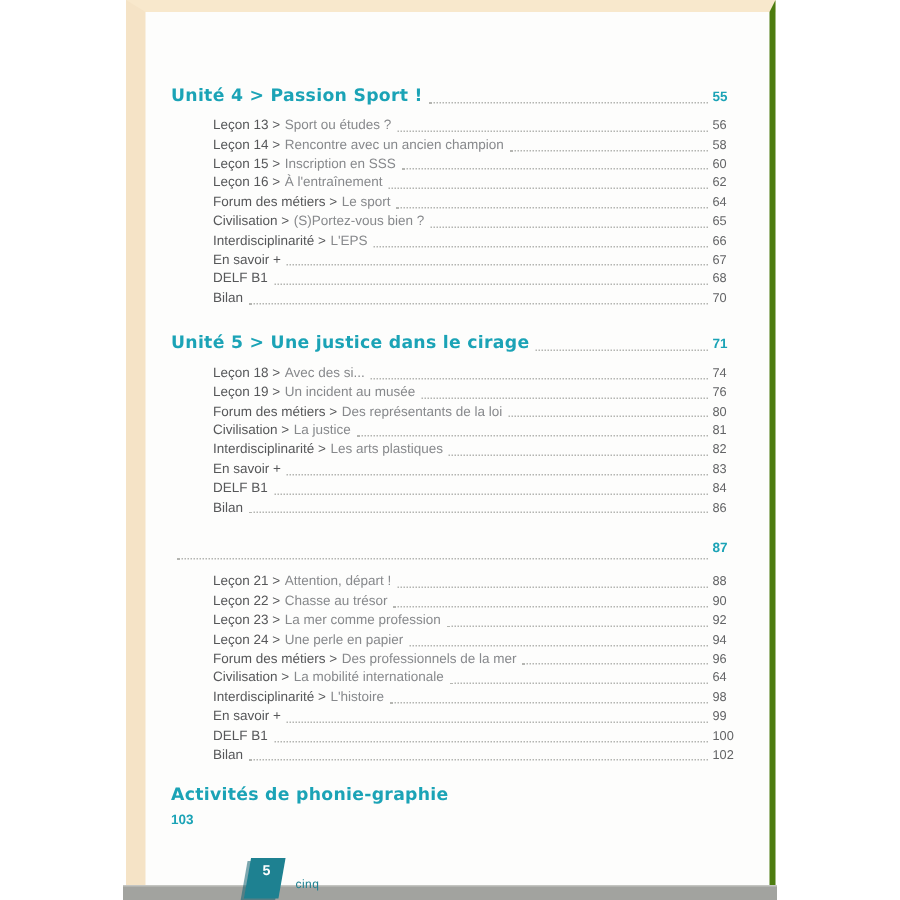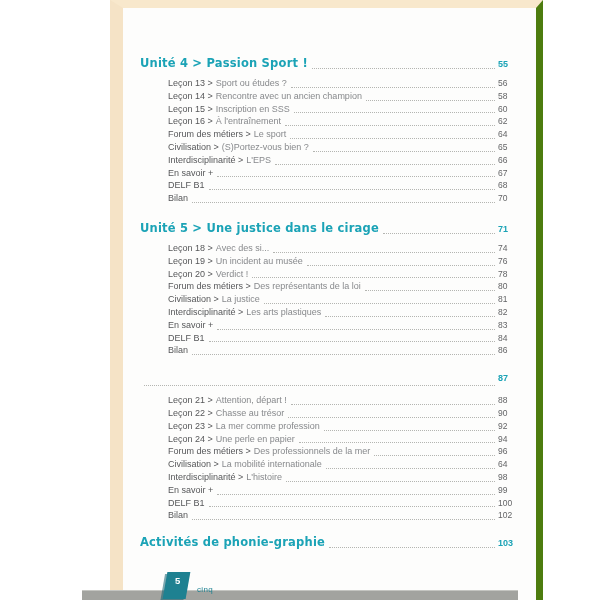"Unité 4 > Passion Sport" .page { border-right: 7px solid #4d7c0f -> 4px solid #4d7c0f; margin-left: 26px -> none }
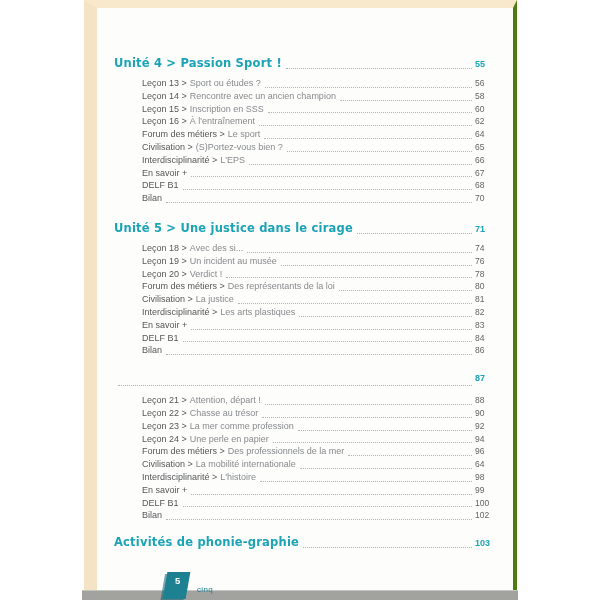"Leçon 20 >" div.trow { html: <div> <span>Leçon 20 &gt;</span> <span>Verdict !</span> <span></span> <span>78</span> </div> -> none }
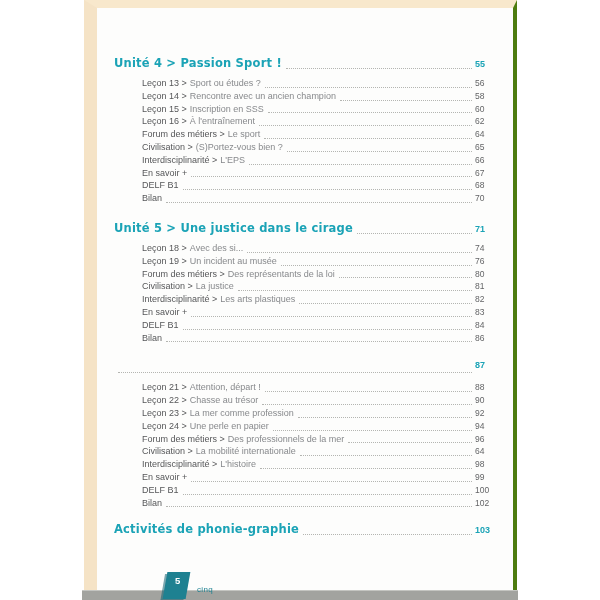"Activités de phonie-graphie" .final .title-row { flex-direction: none -> column }
